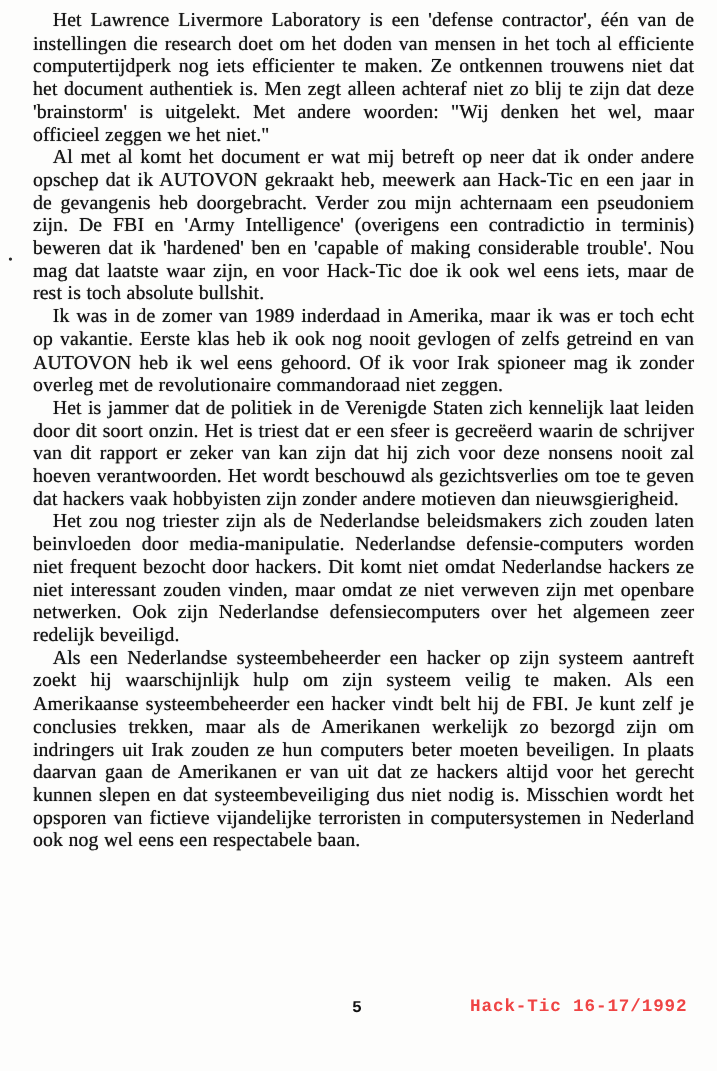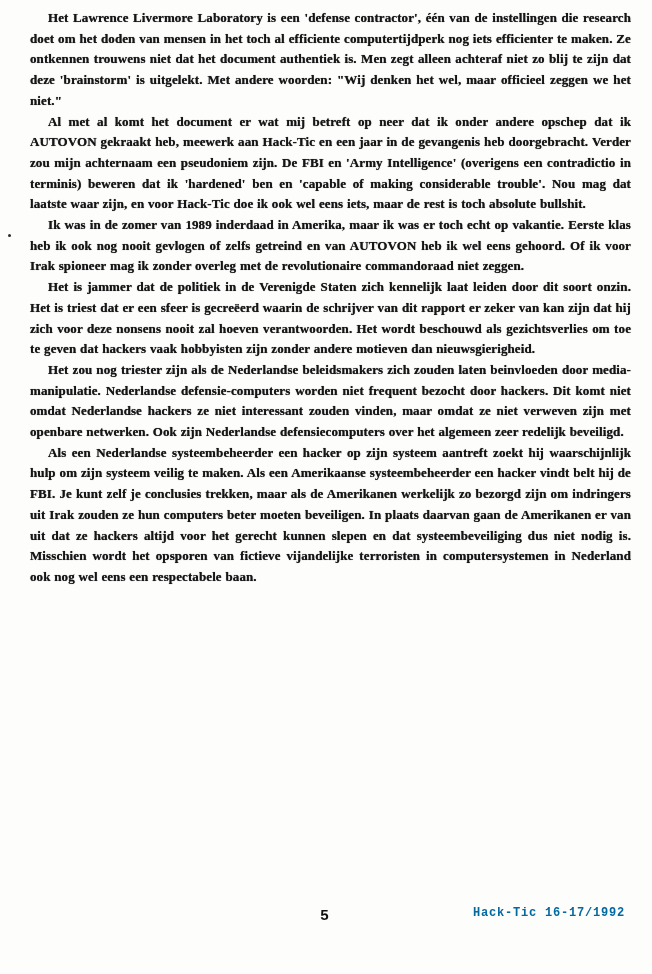"Het Lawrence Livermore Laboratory is" .body-text { font-size: 13px -> 18px; font-weight: bold -> none }
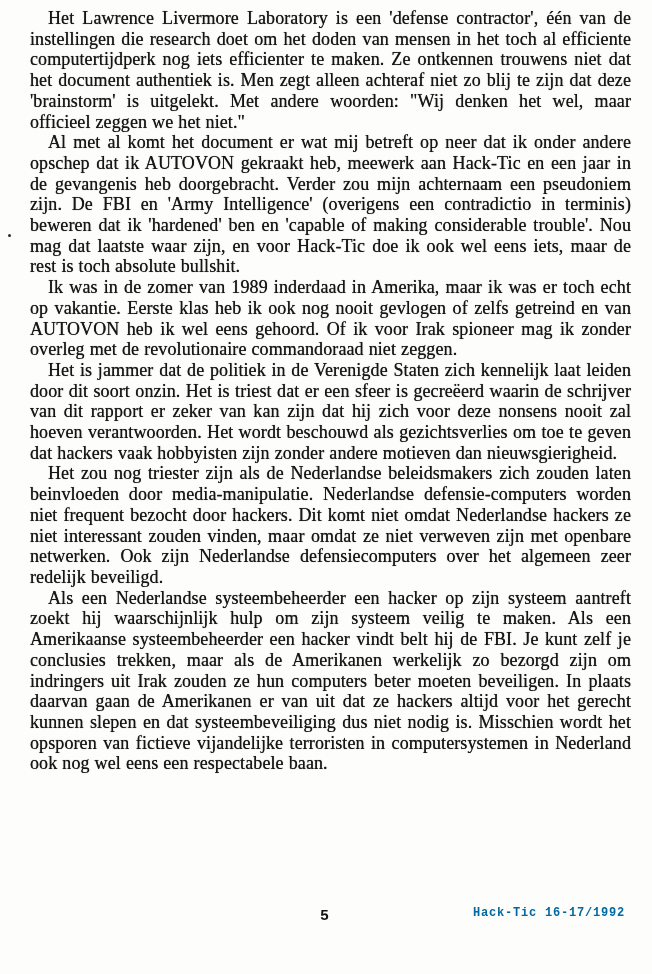"Hack-Tic 16-17/1992" .footer-journal { color: #0369a1 -> #ef4444; font-size: 12px -> 16px }
